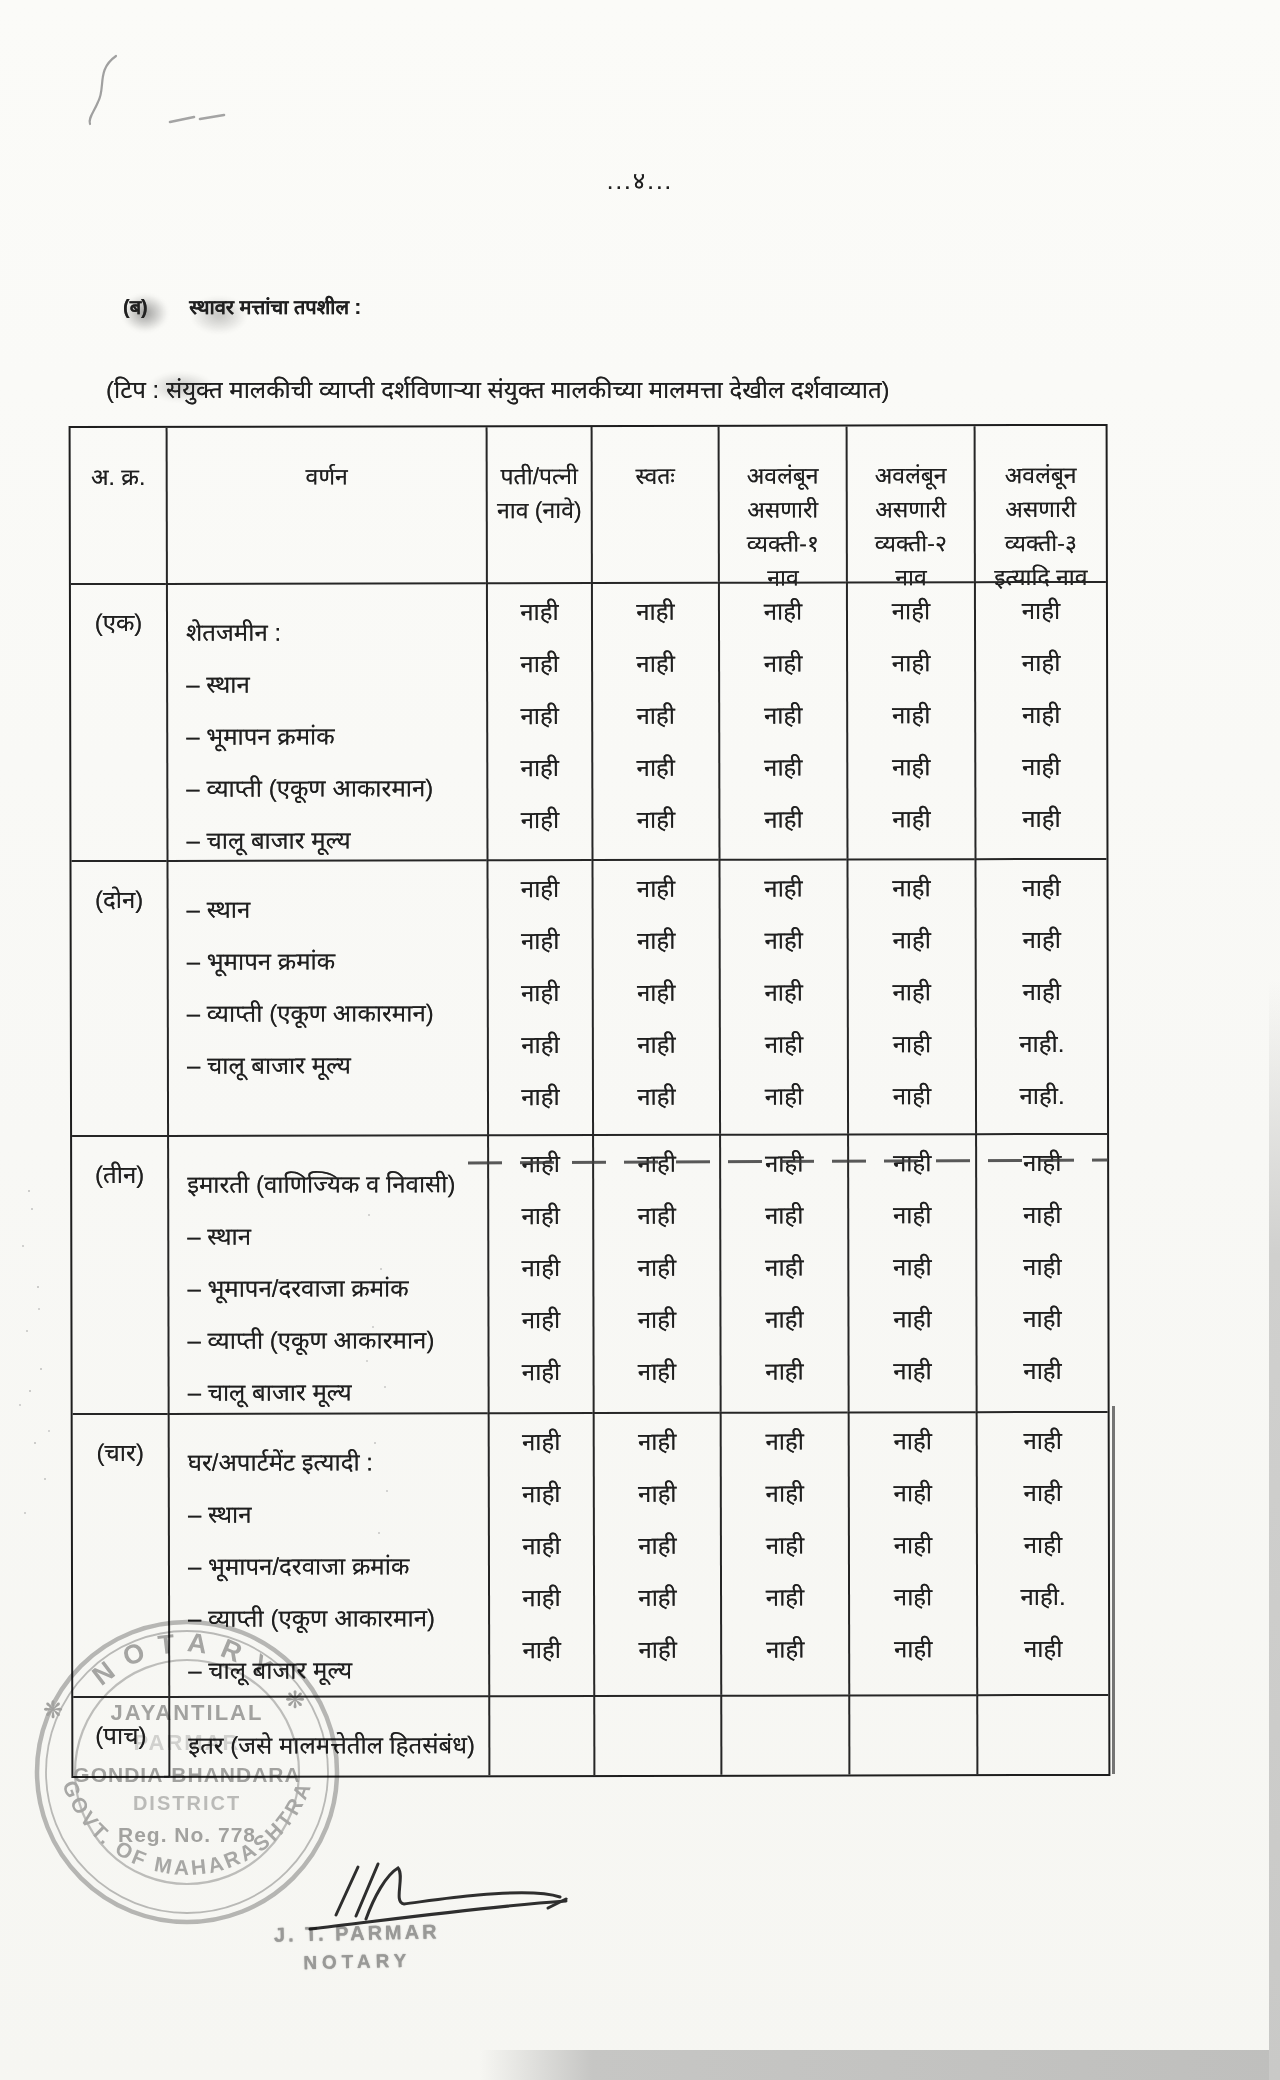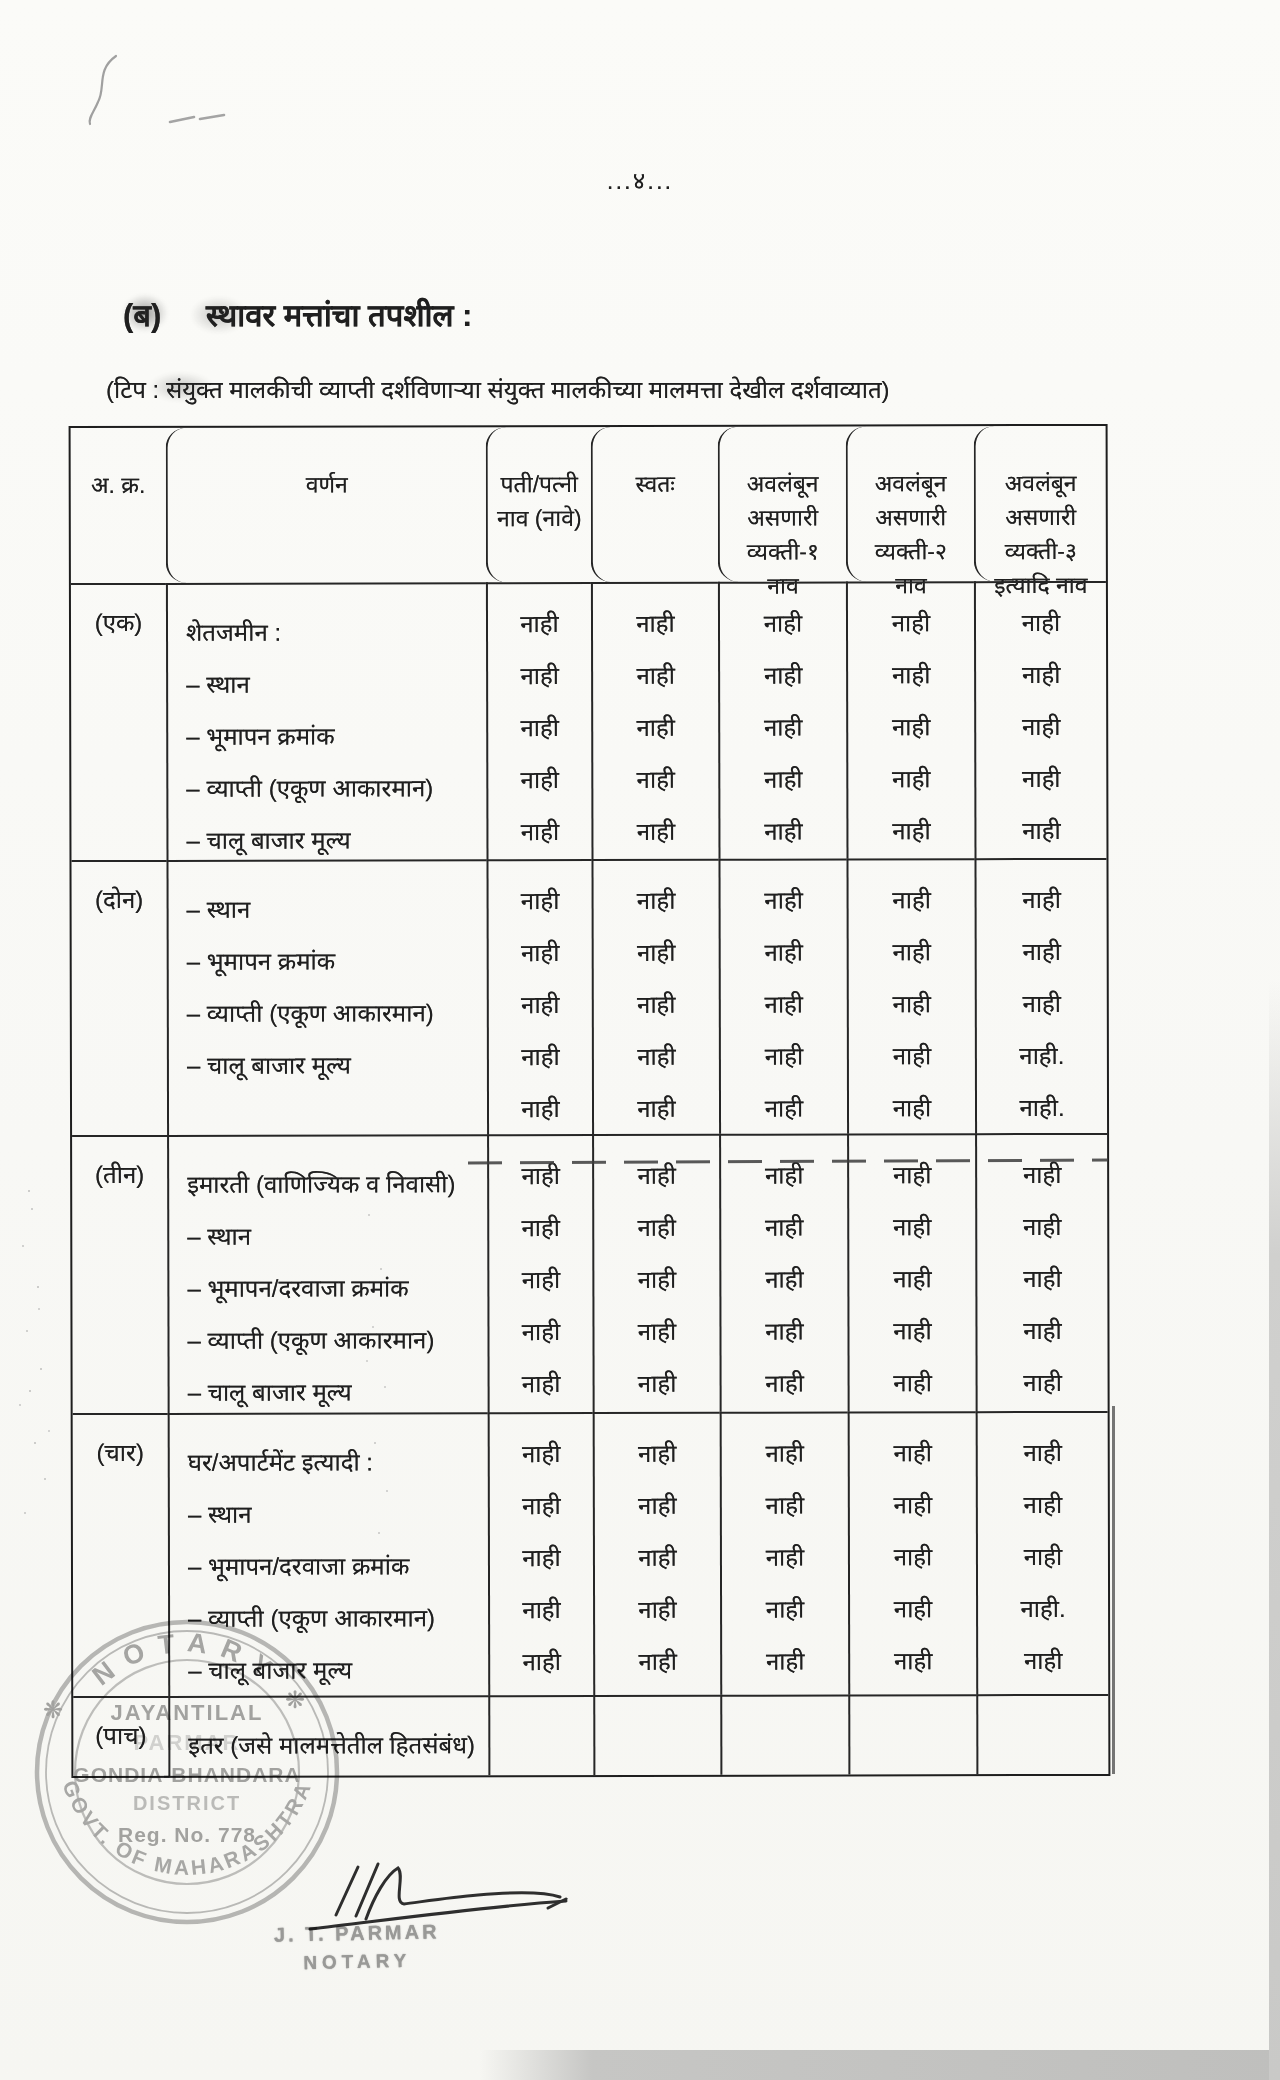"(ब) स्थावर मत्तांचा तपशील :" .heading { font-size: 31px -> 20px }
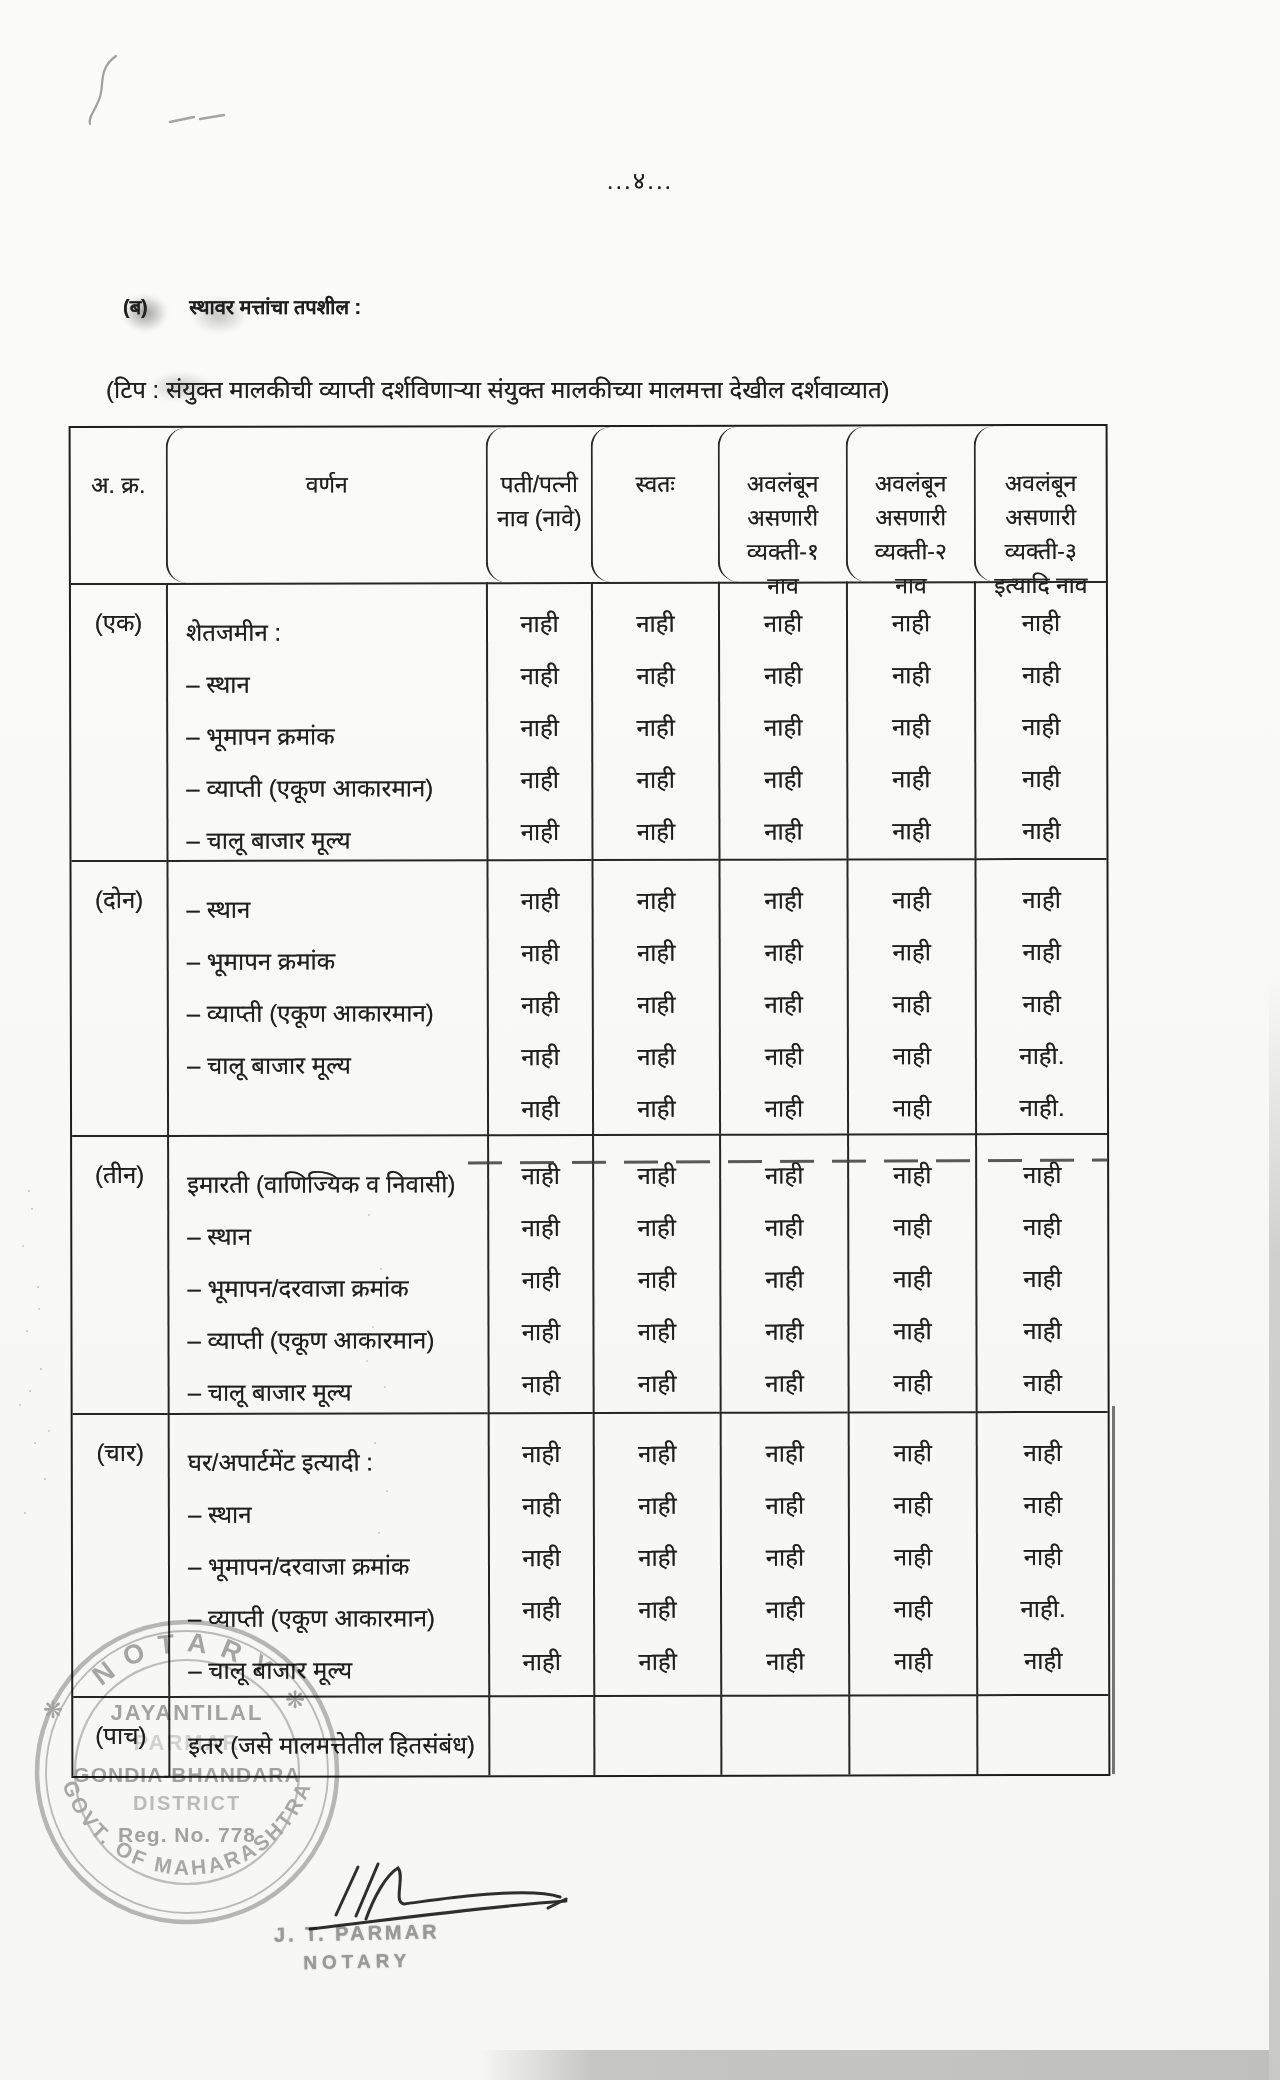"अ. क्र." .hcell { border-radius: 20px -> none; padding-top: 40px -> 32px }
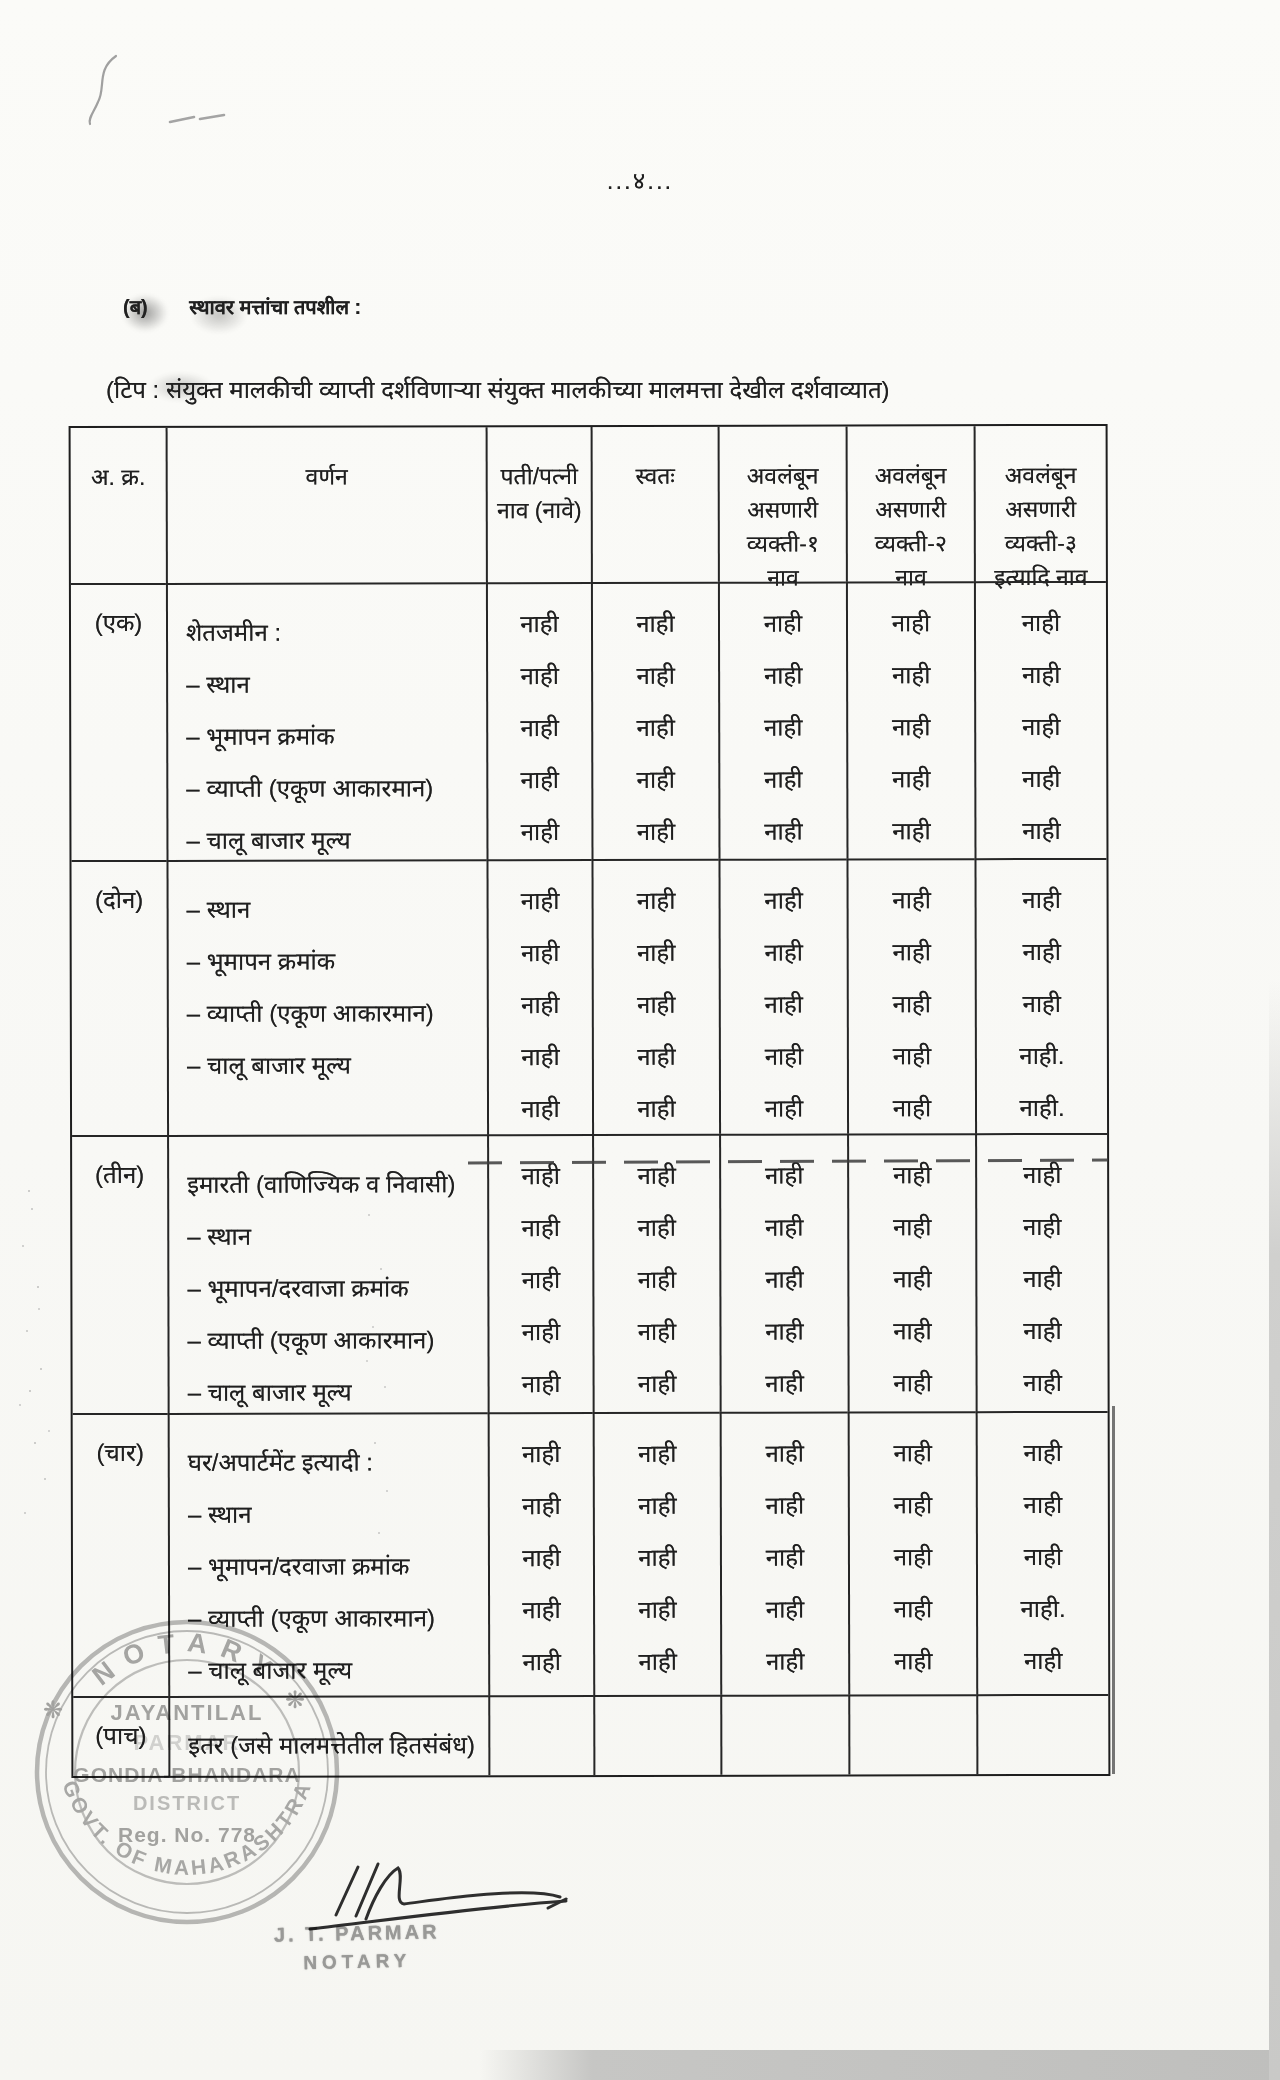"नाही" .vcell { padding-top: 12px -> none }
